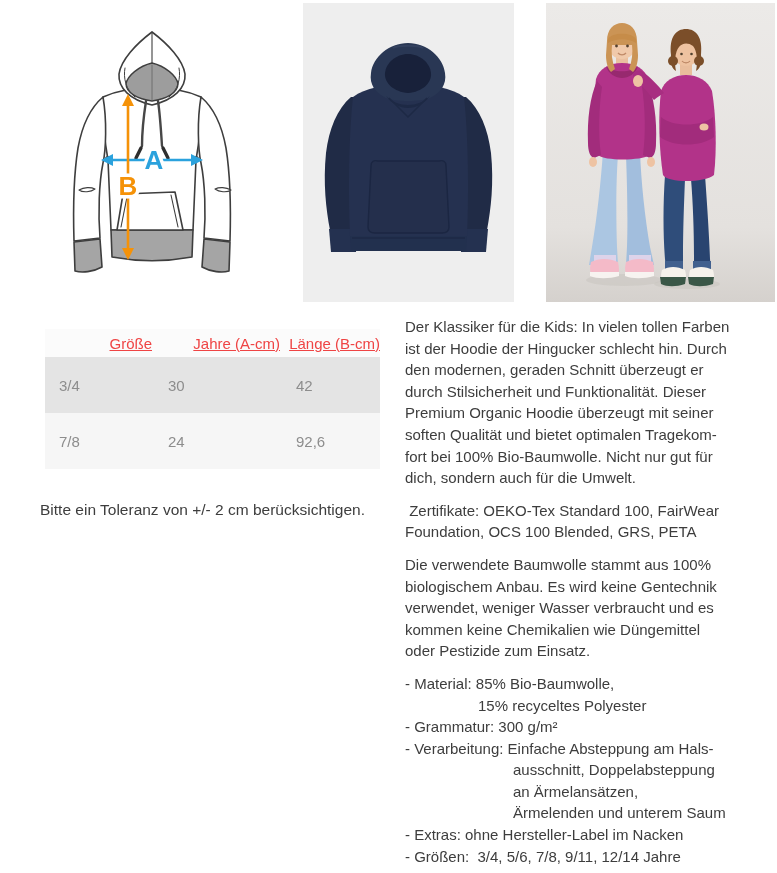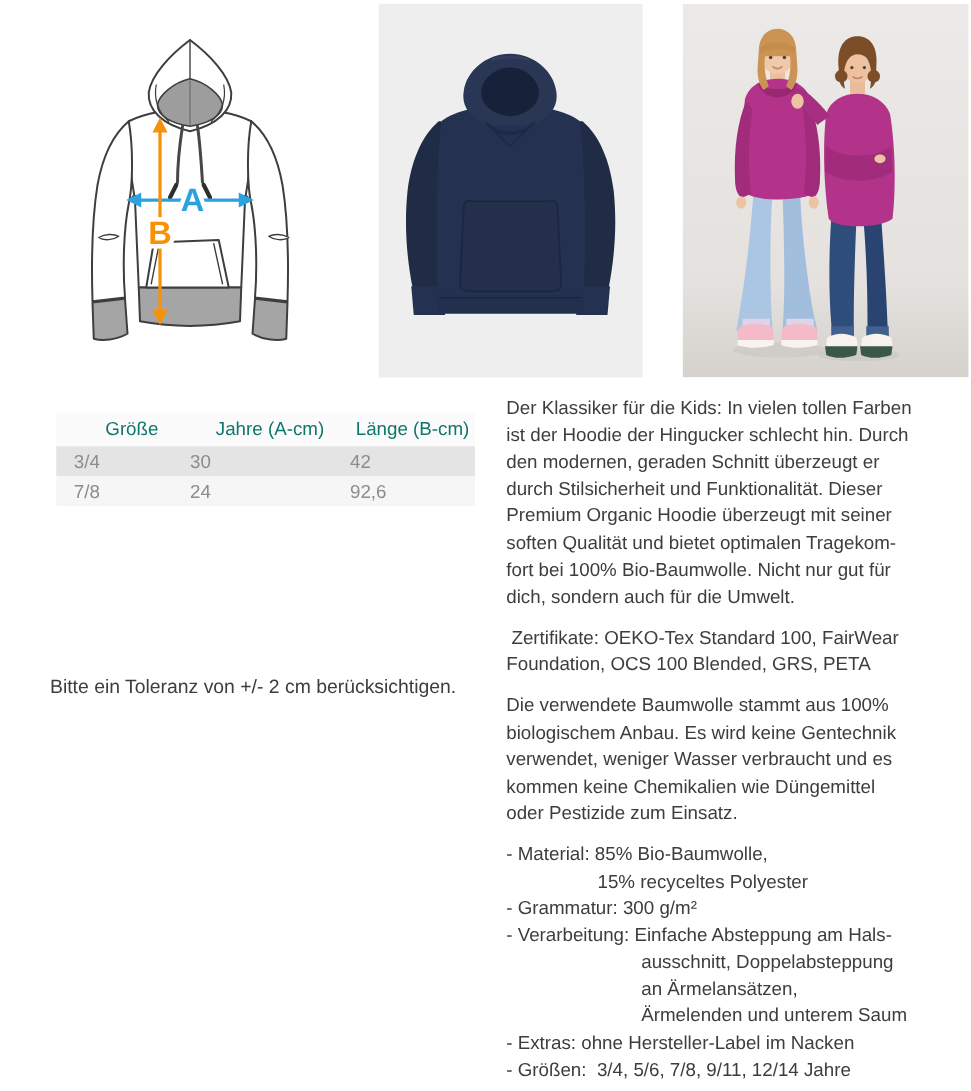"Größe" .size-table th { color: #0f766e -> #ef4444; text-align: center -> right; text-decoration: none -> underline }
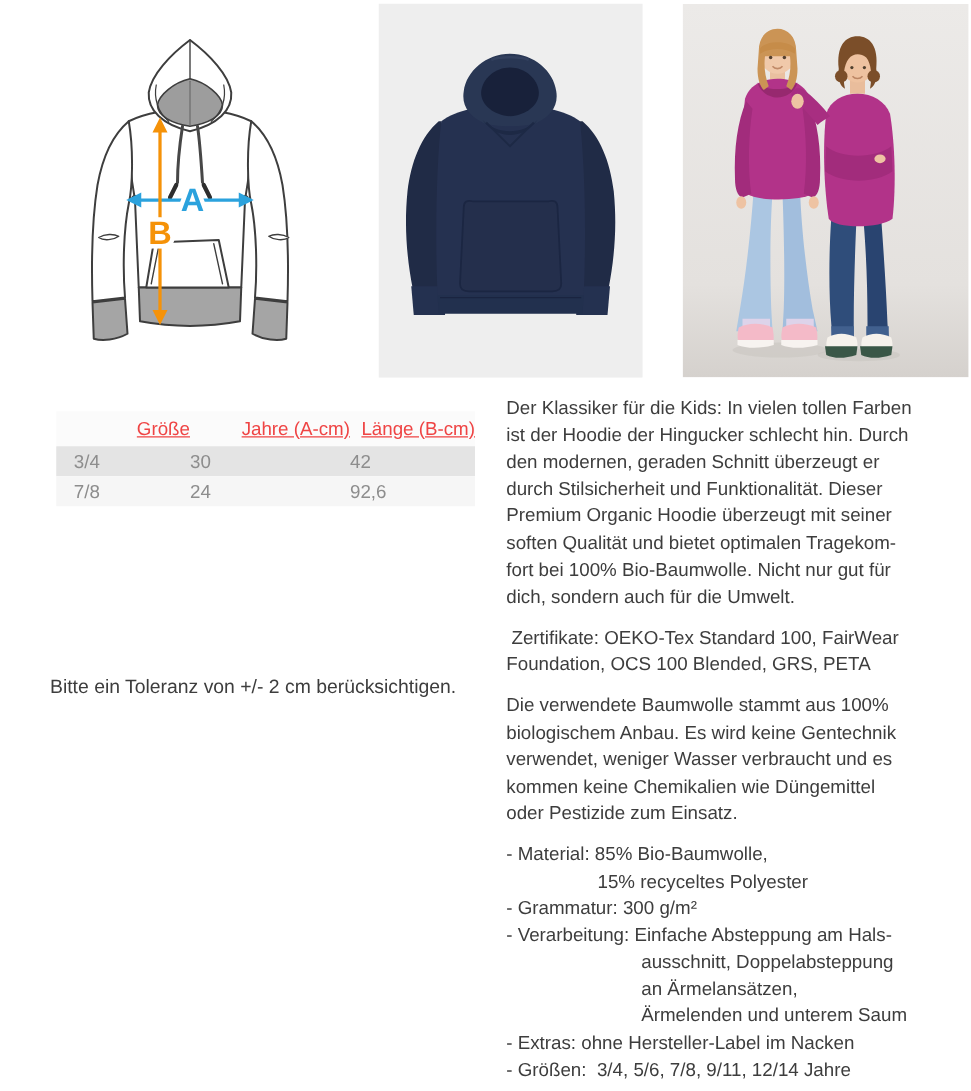"3/4" .size-table td { padding: 0 -> 16px }
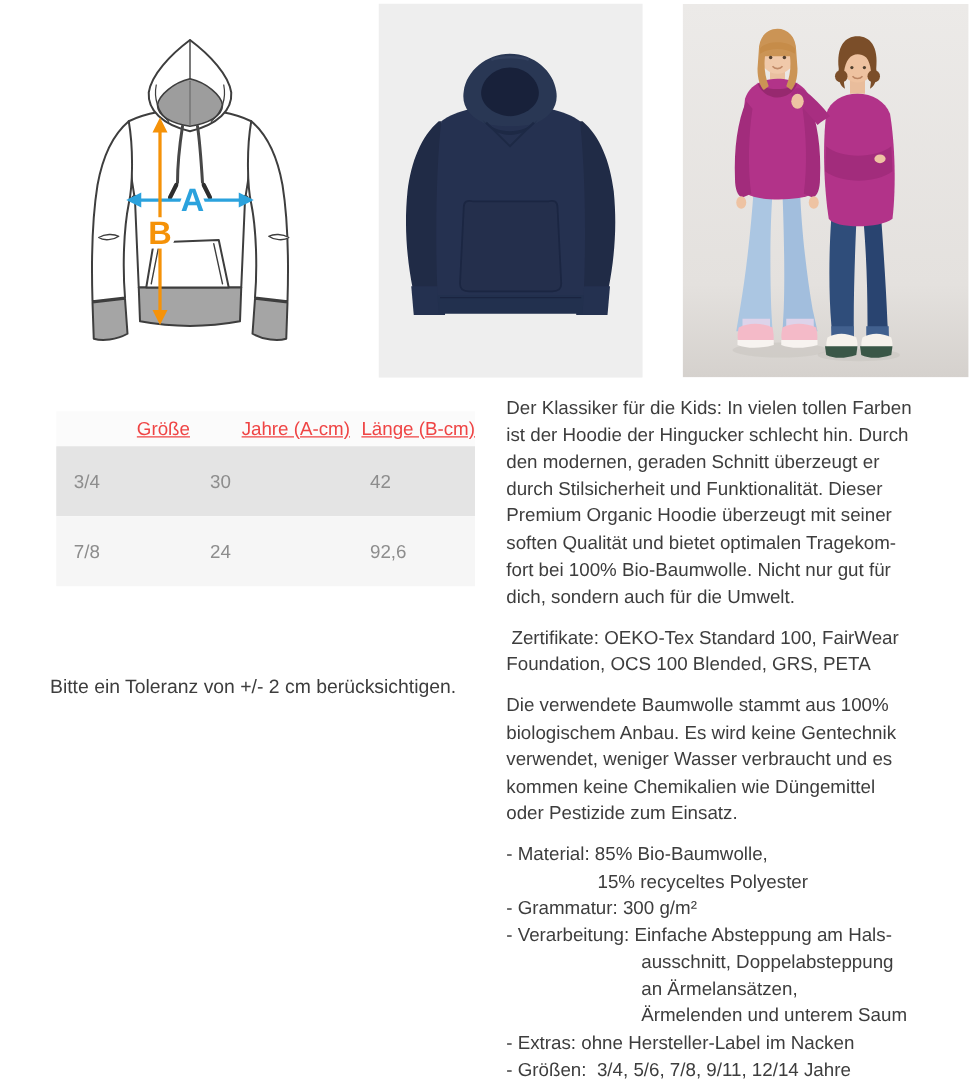"Bitte ein Toleranz von +/-" .tolerance { margin-top: 40px -> none }
